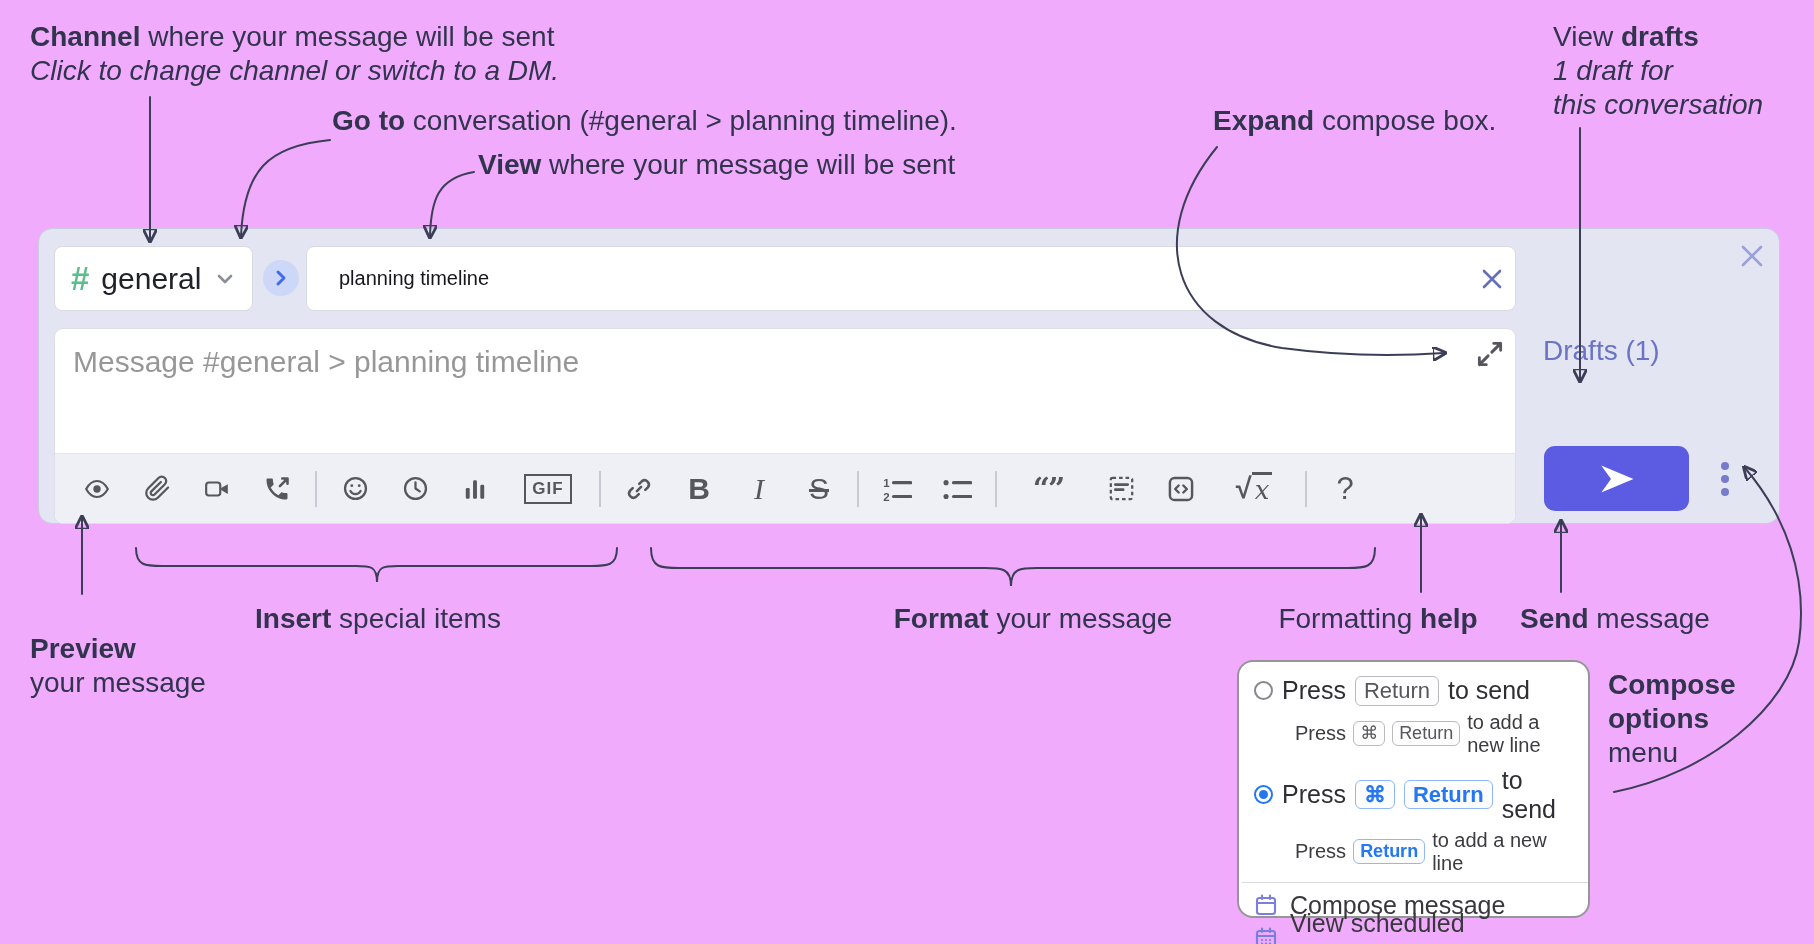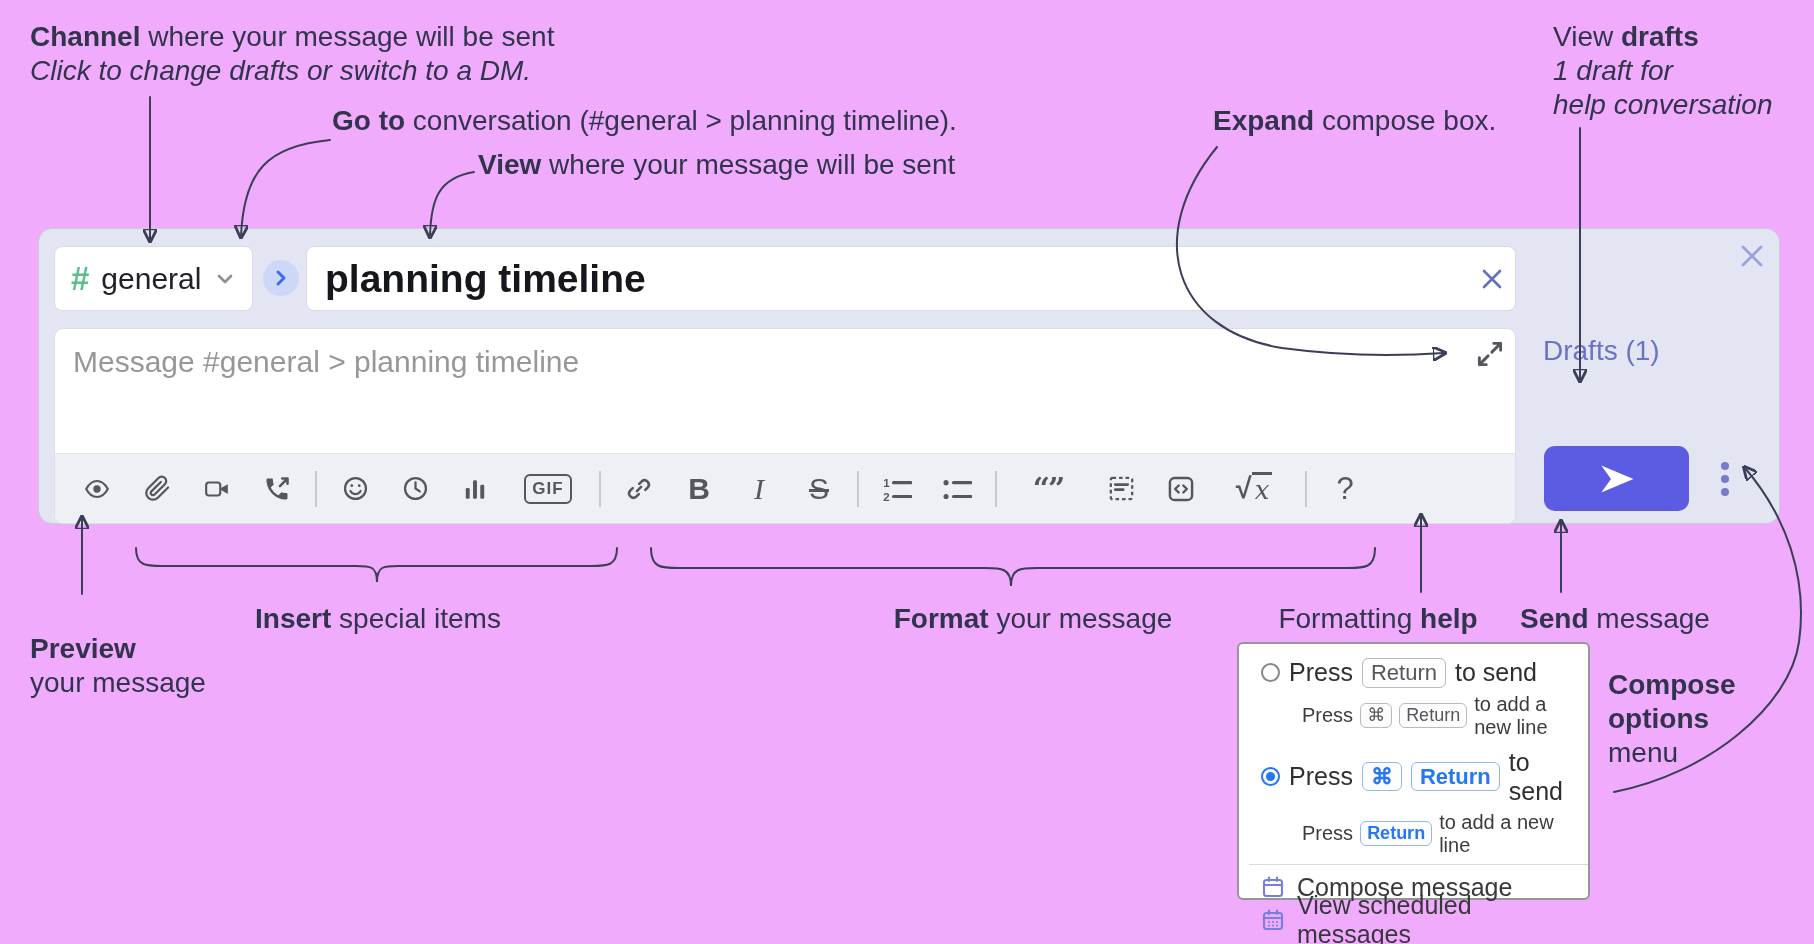"Click to change drafts or" div.it { text: drafts -> channel }
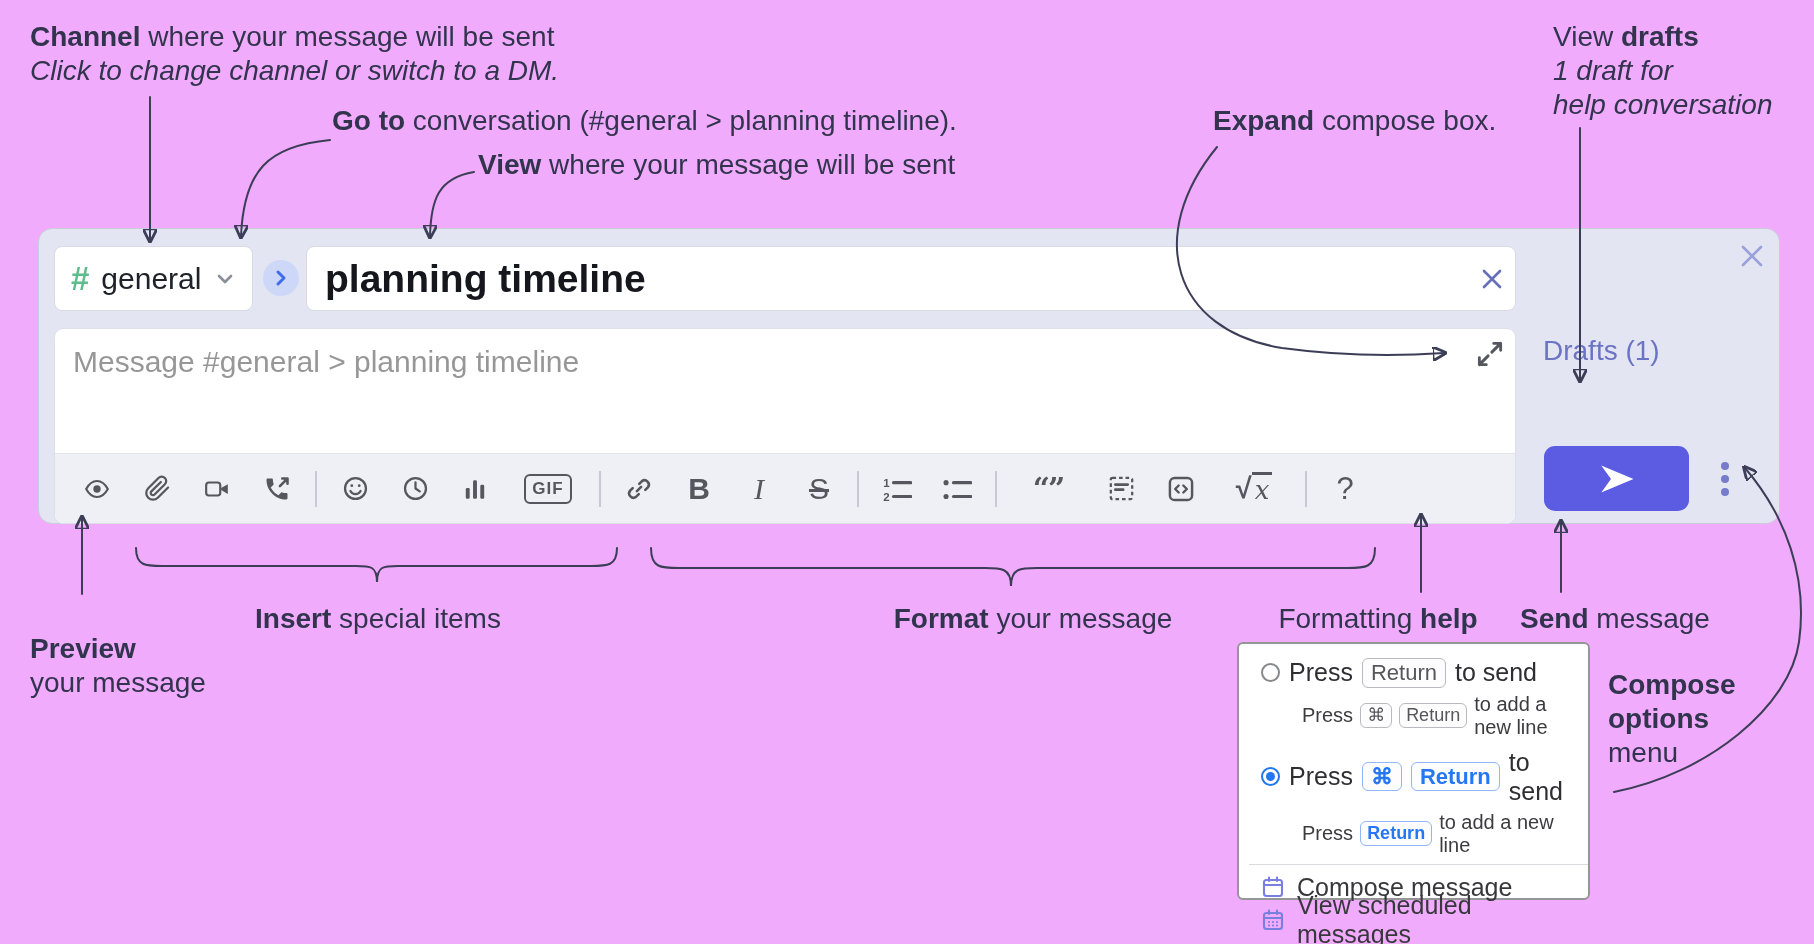"help conversation" div.it { text: help -> this }
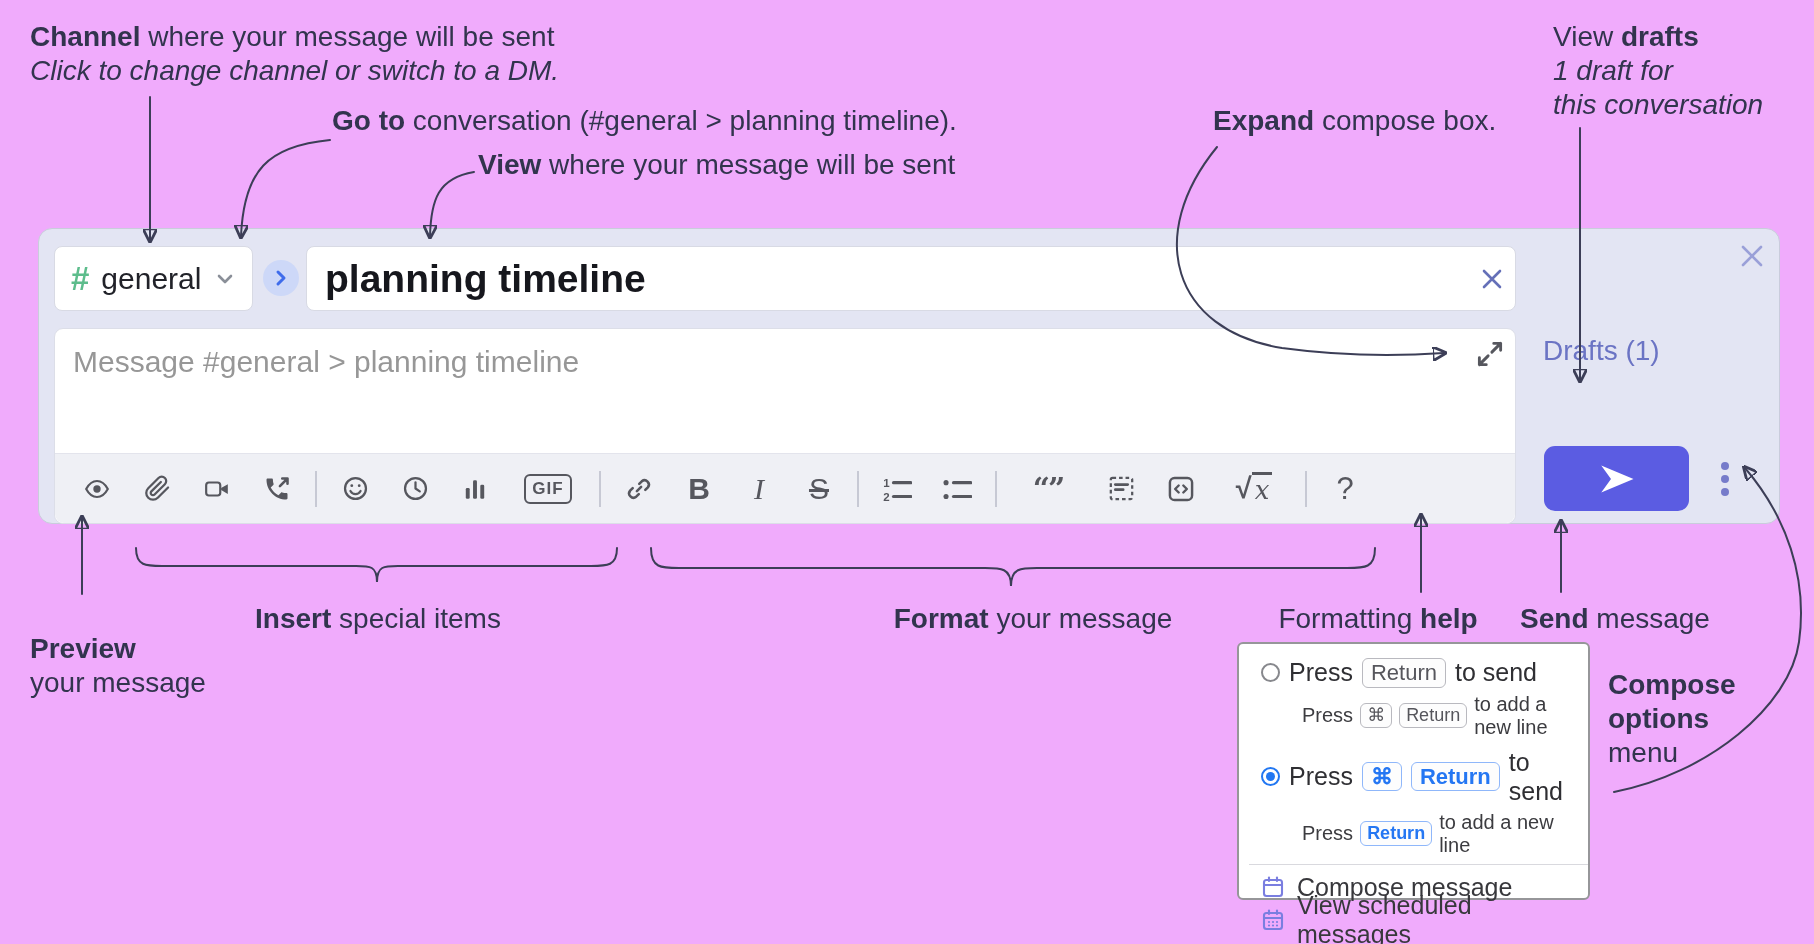"planning timeline" #topic-input { font-size: 39px -> 20px; font-weight: bold -> none; padding: 0 0 0 18px -> 0 0 0 32px }
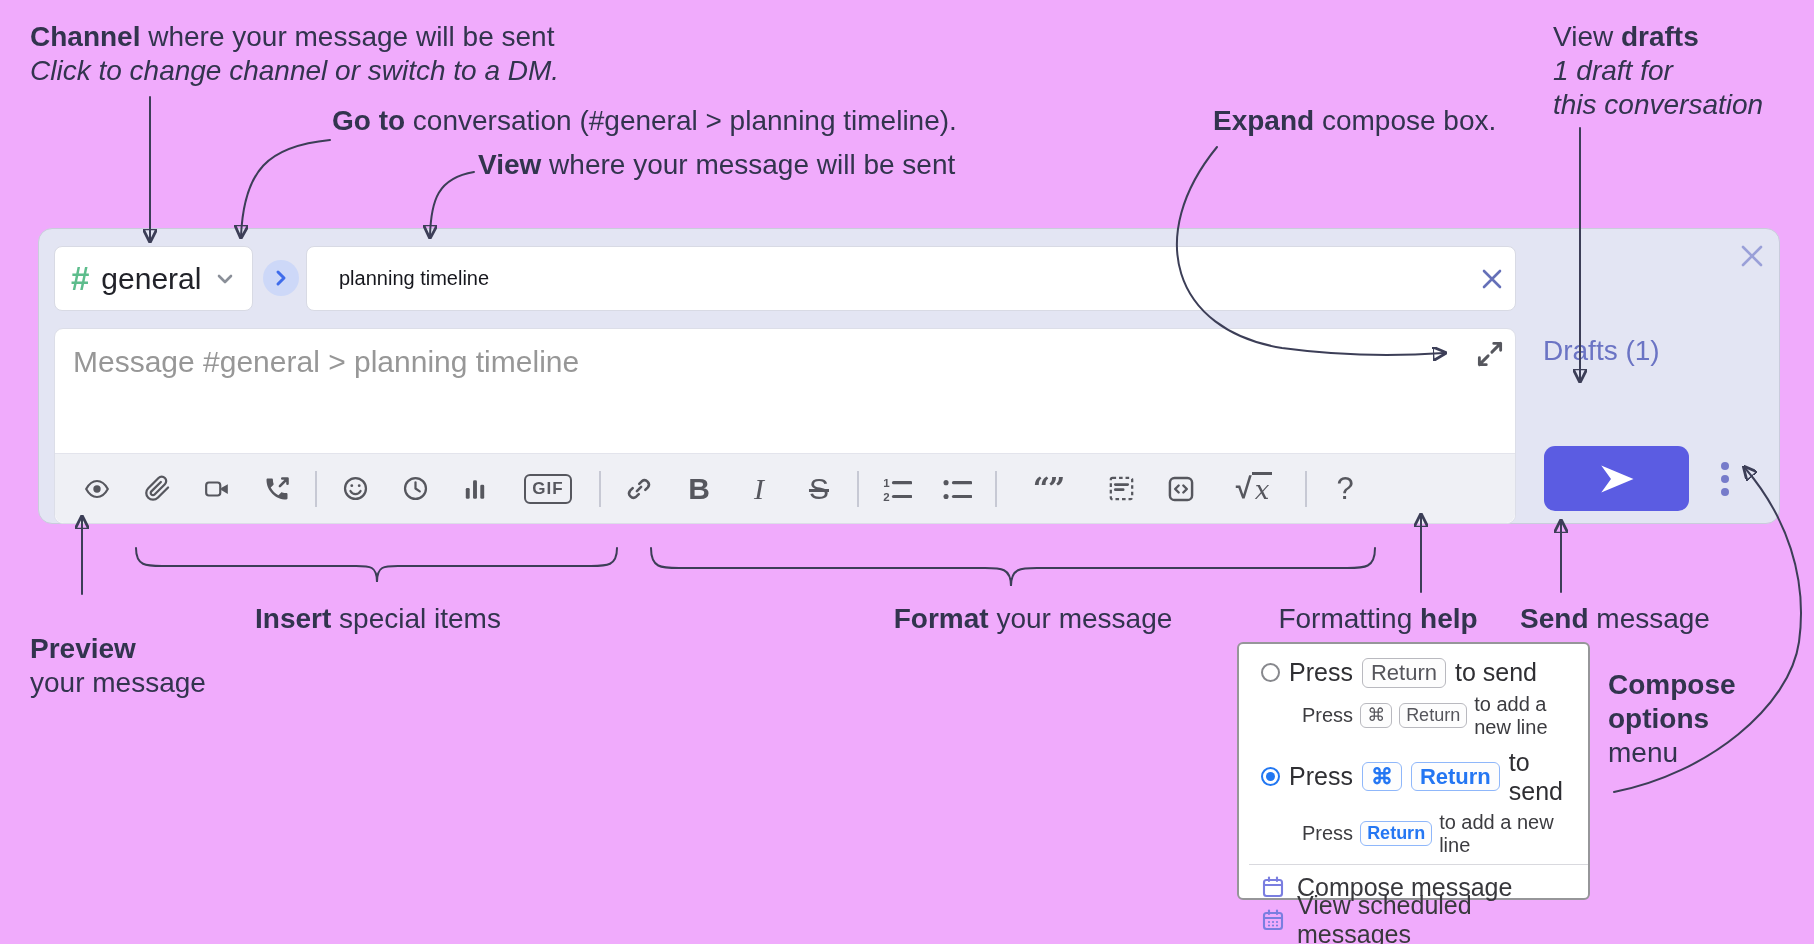"GIF" #tb-gif .gifbox { border-radius: 6px -> 0 }
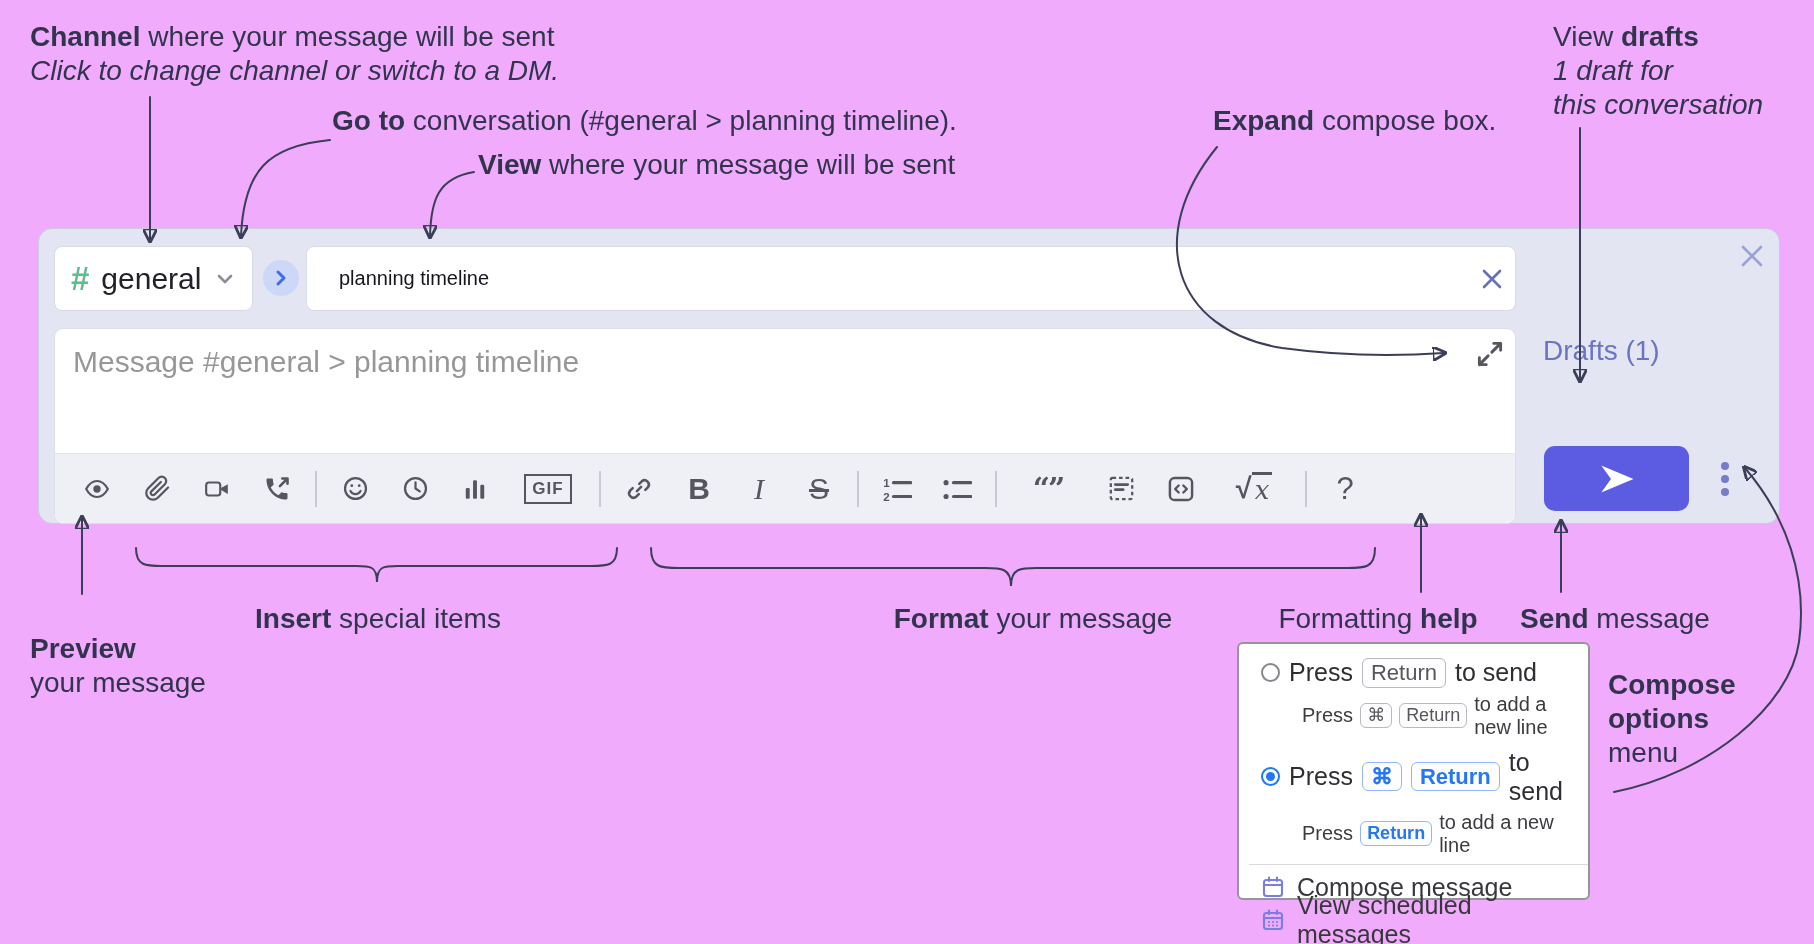"Press" #popup { border-radius: 6px -> 16px; padding: 12px 0 0 10px -> 12px 0 0 3px; top: 642px -> 660px }
